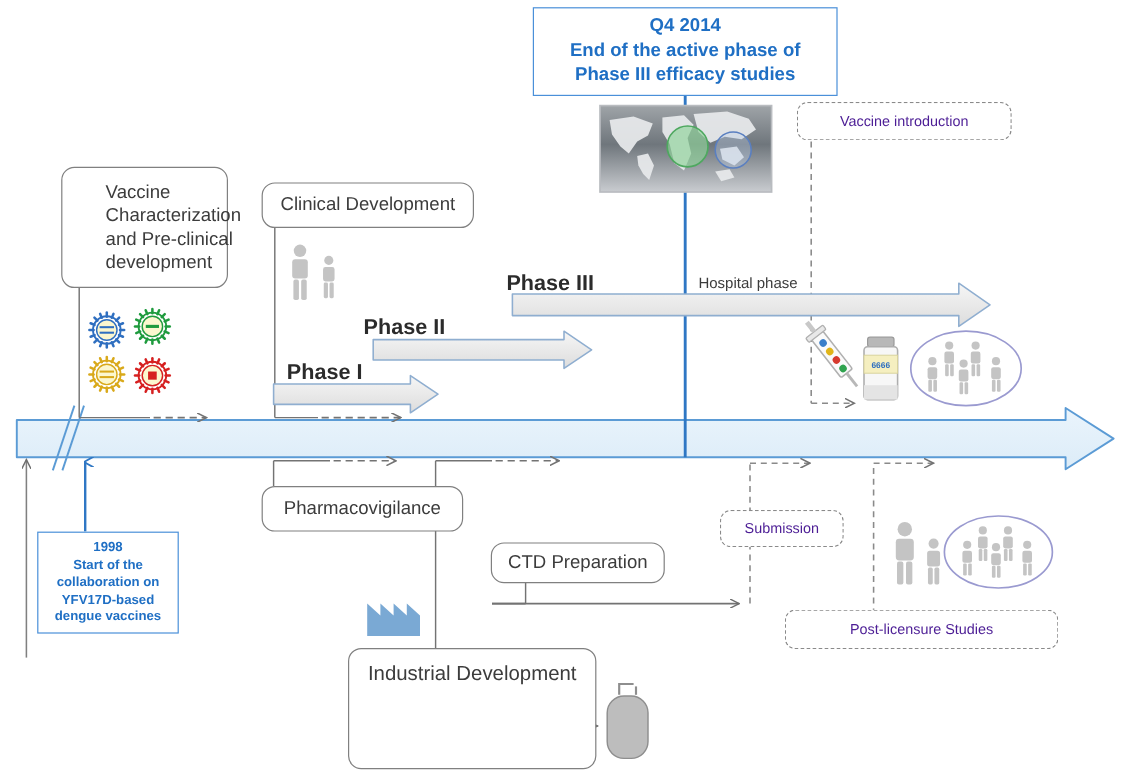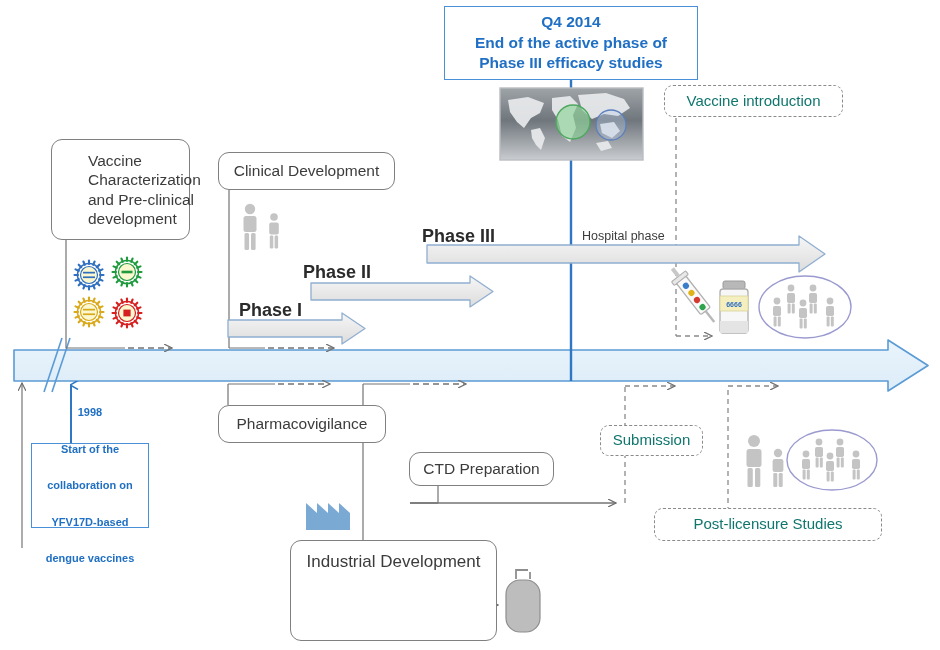"Vaccine introduction" .box-dashed { color: #0f766e -> #4c1d95; font-size: 15px -> 12px }
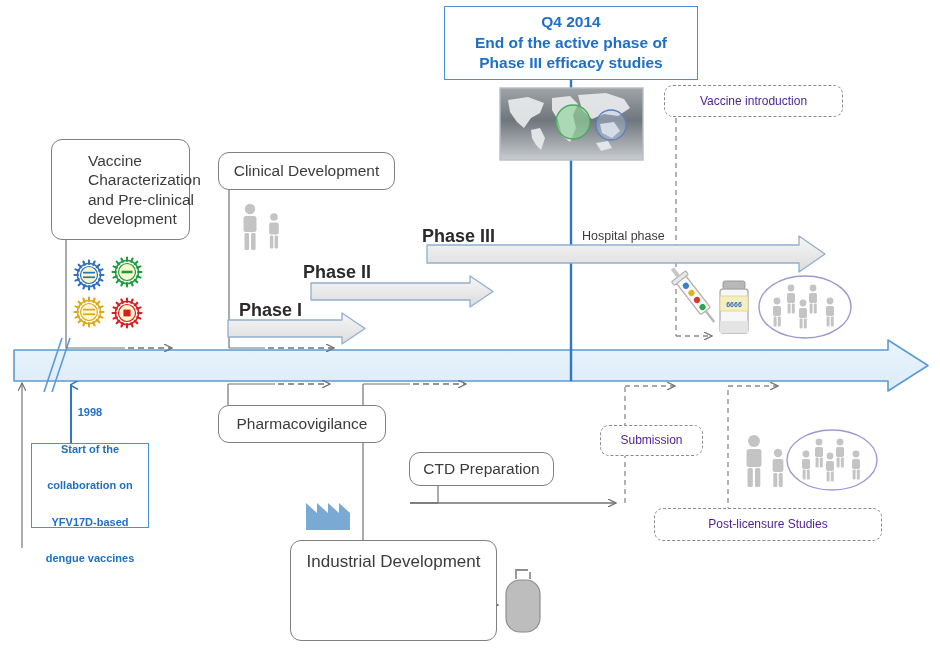"1998" .y1998 { gap: 22px -> none }
